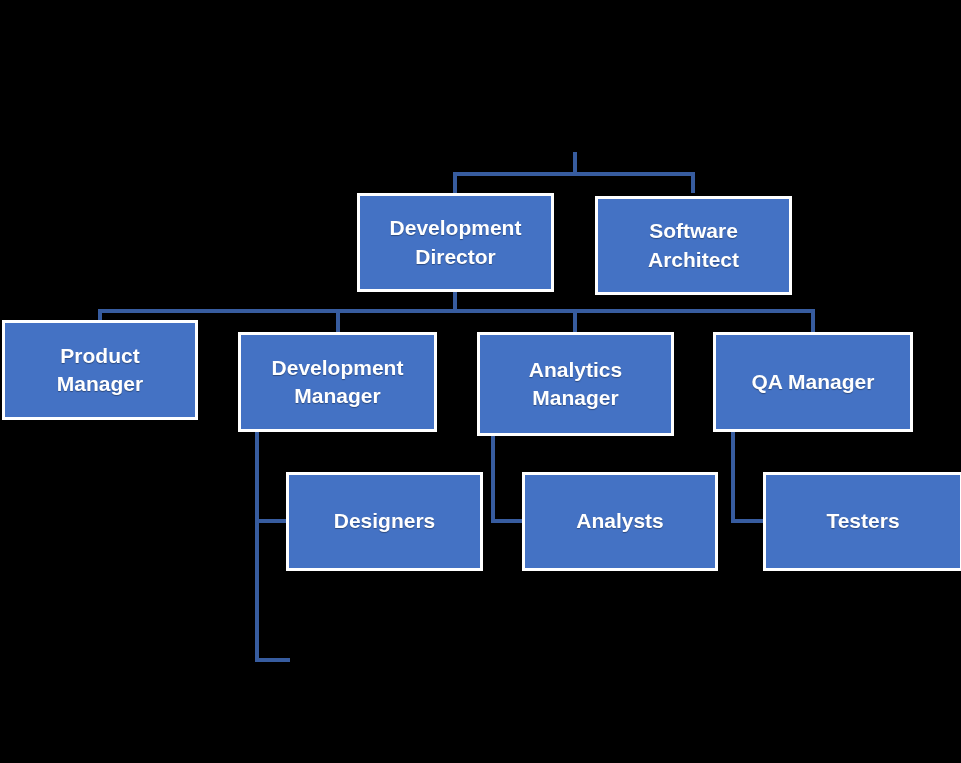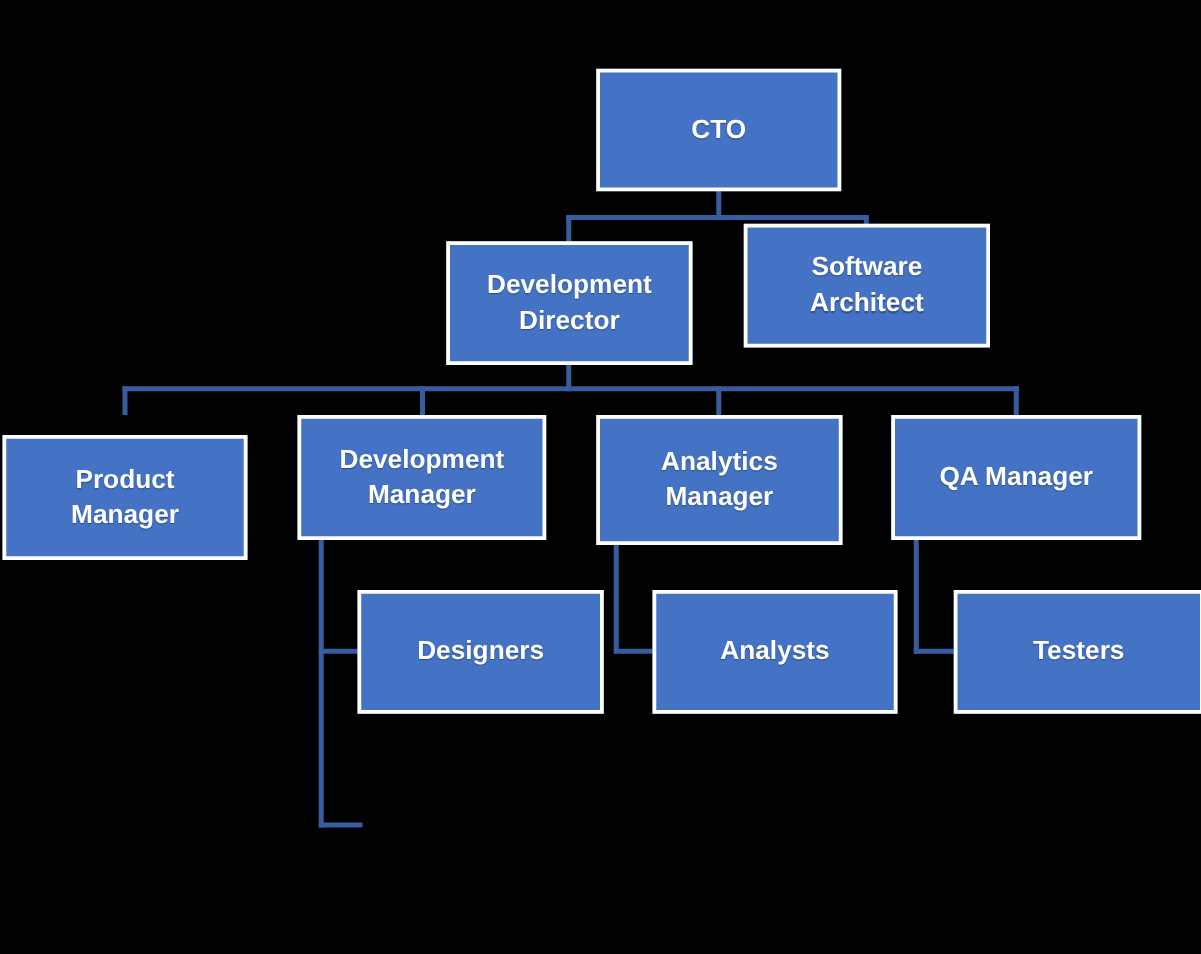"CTO" div.node { html: <div>CTO</div> -> none }
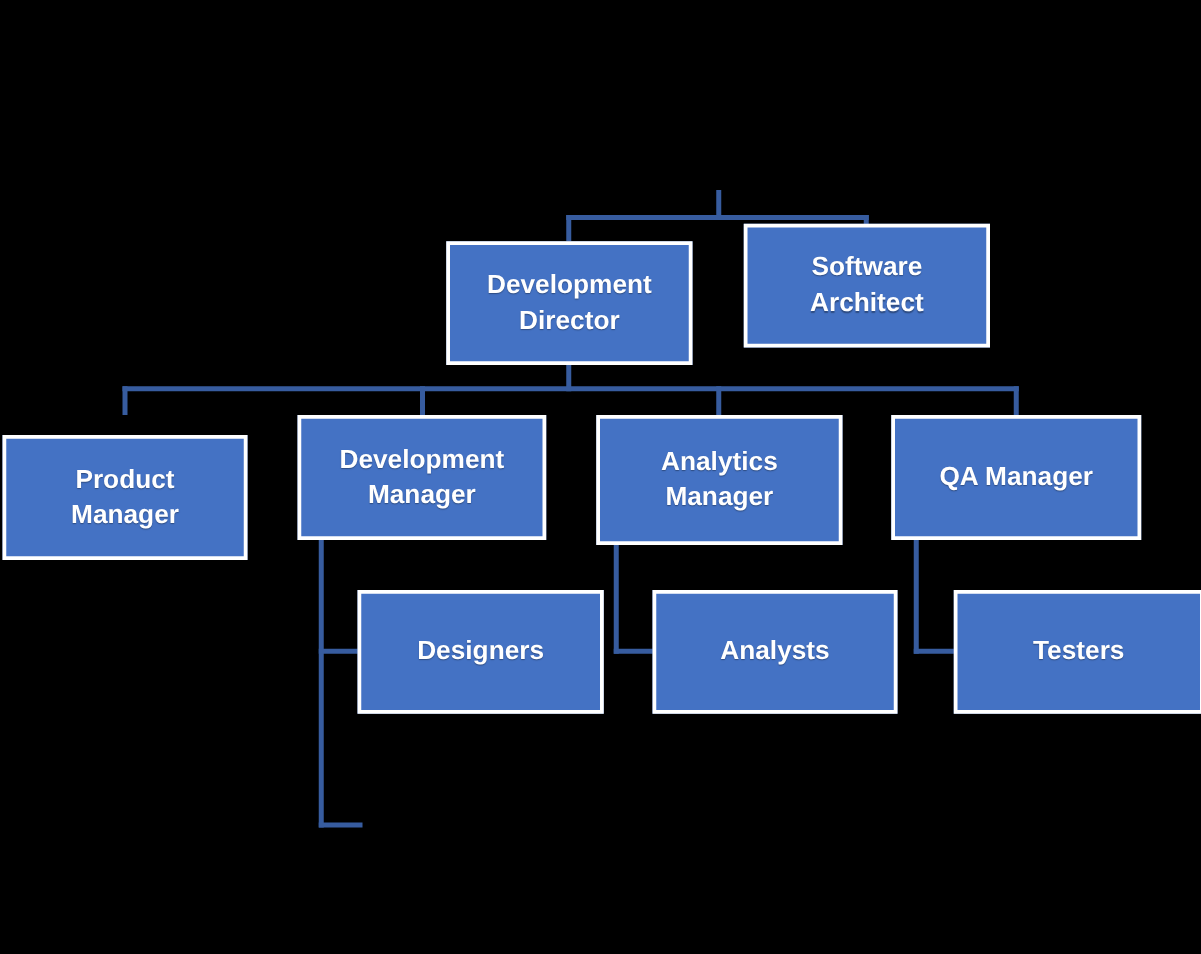"Software" div.node { top: 179px -> 196px }
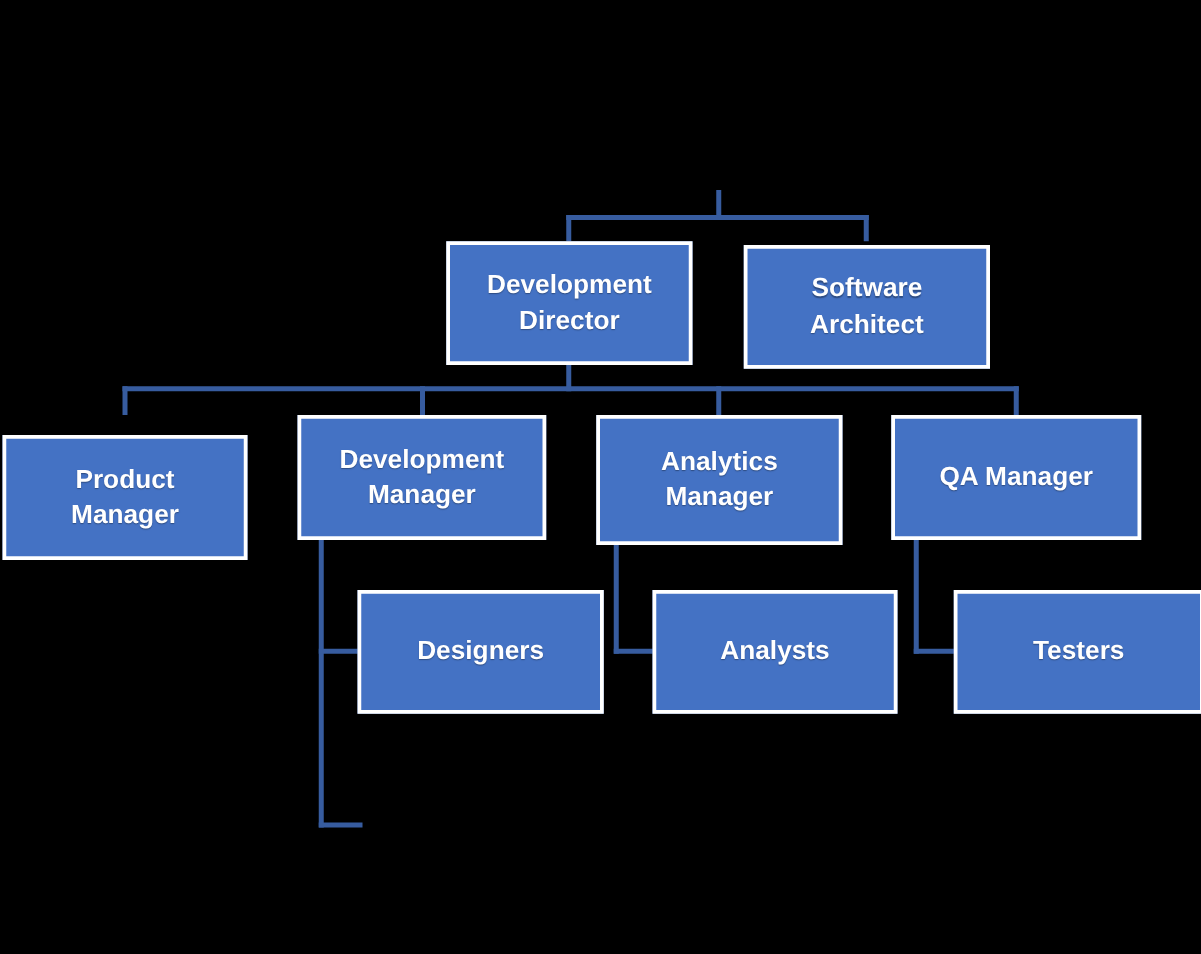"Product" div.node { top: 348px -> 320px }
